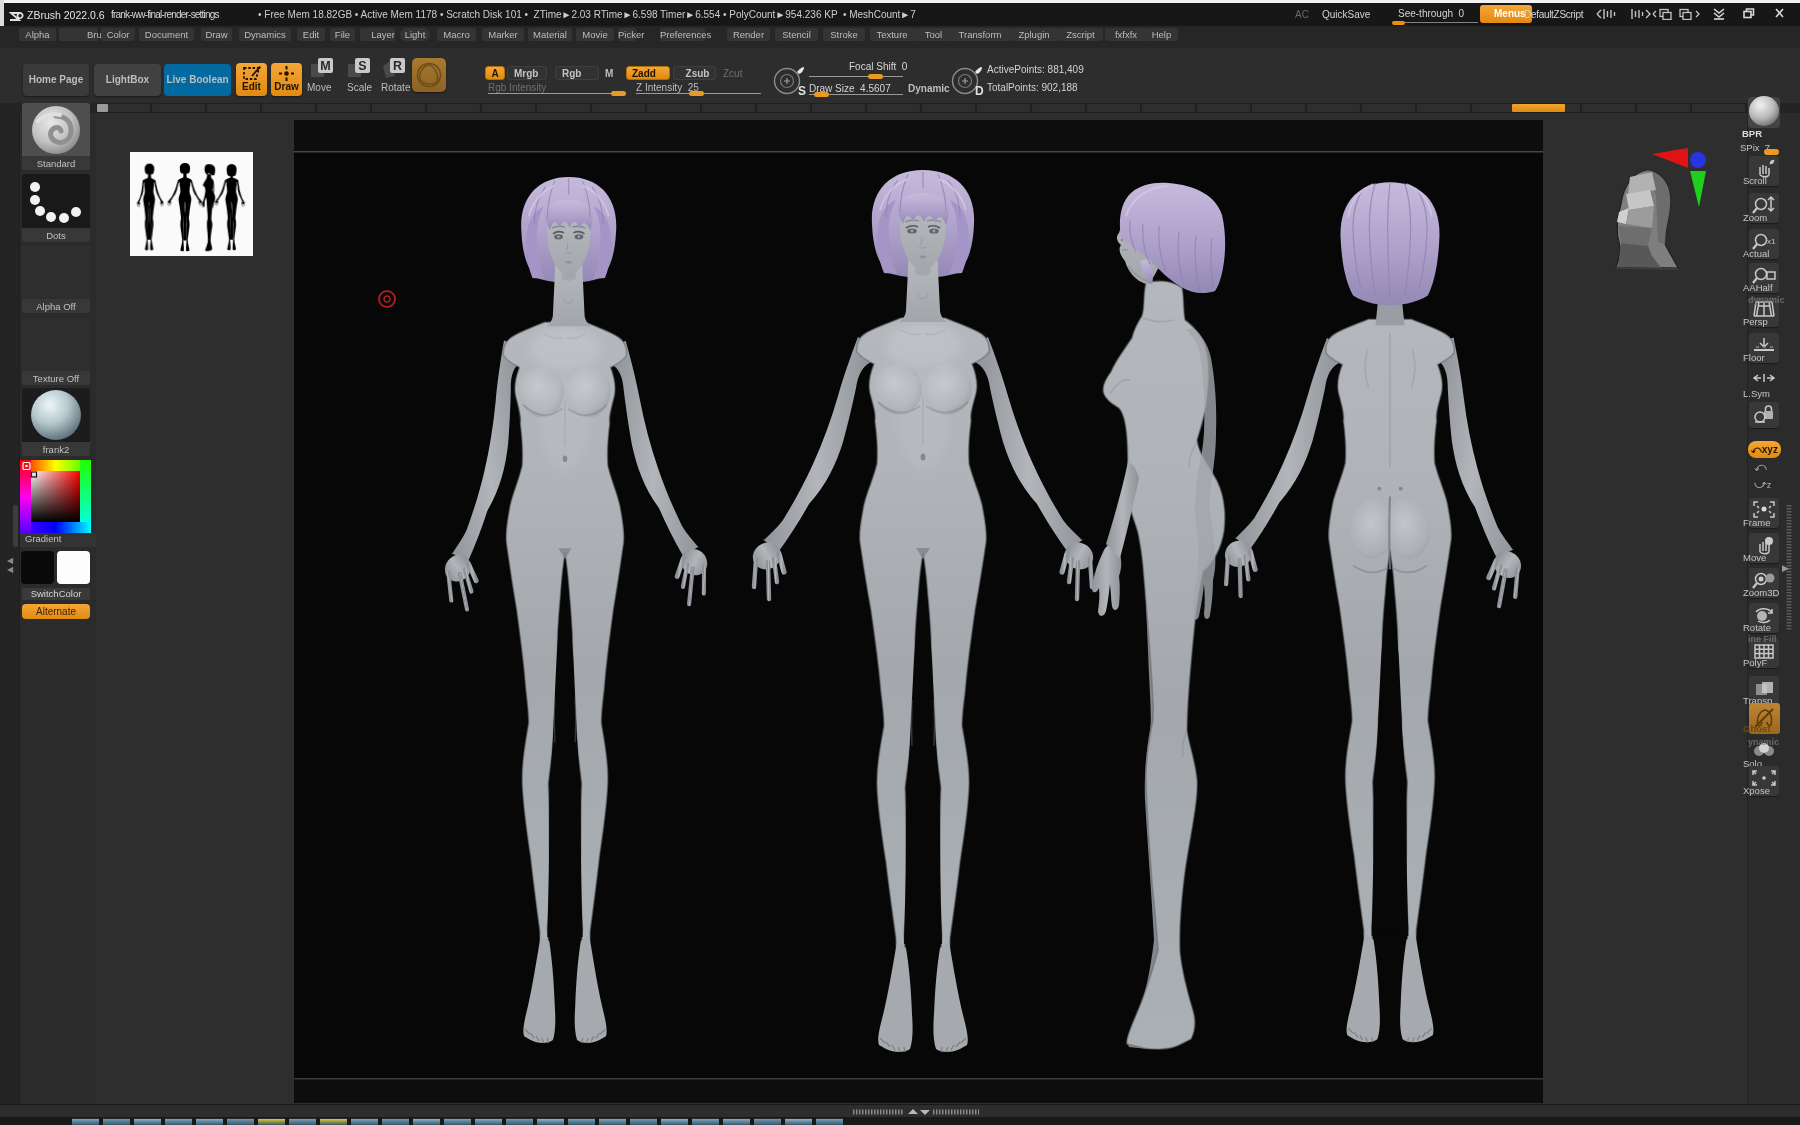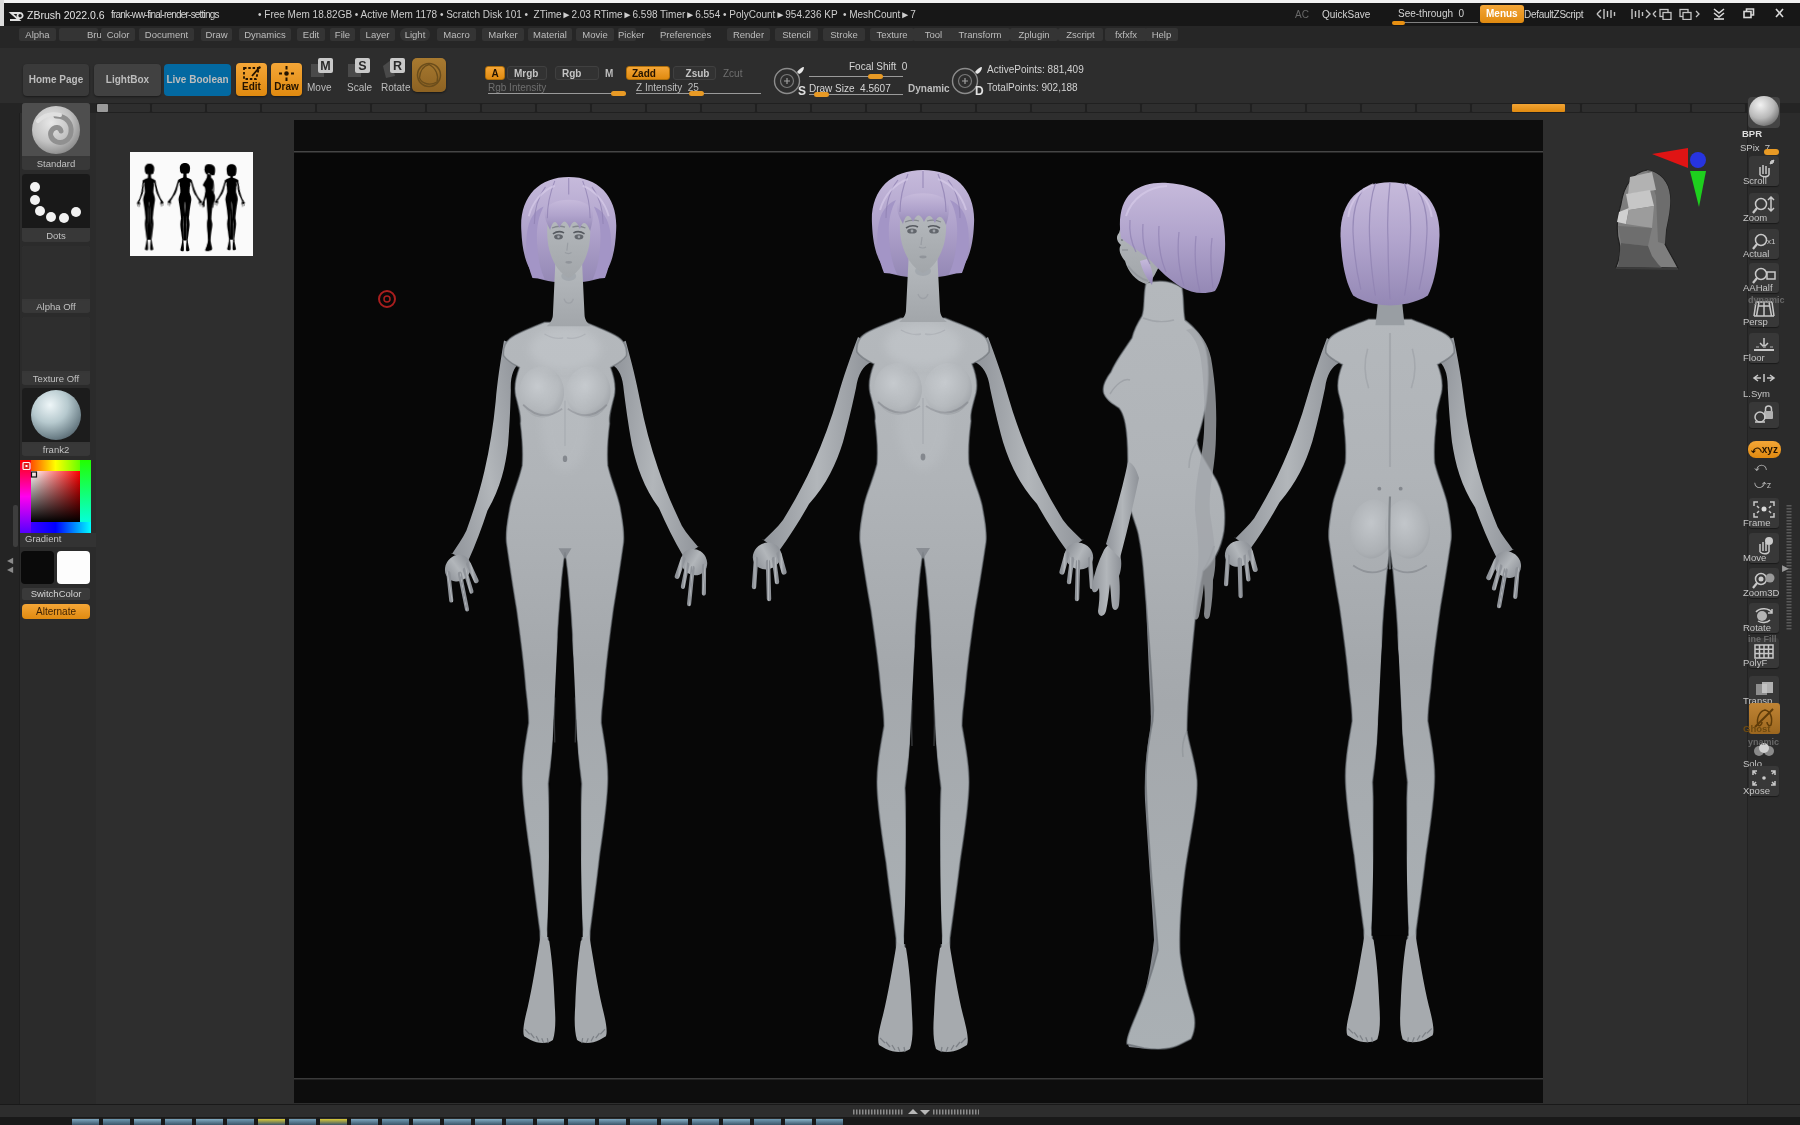"Menus" div.t { padding: 3px 6px 4px 6px -> 3px 6px 4px 14px }
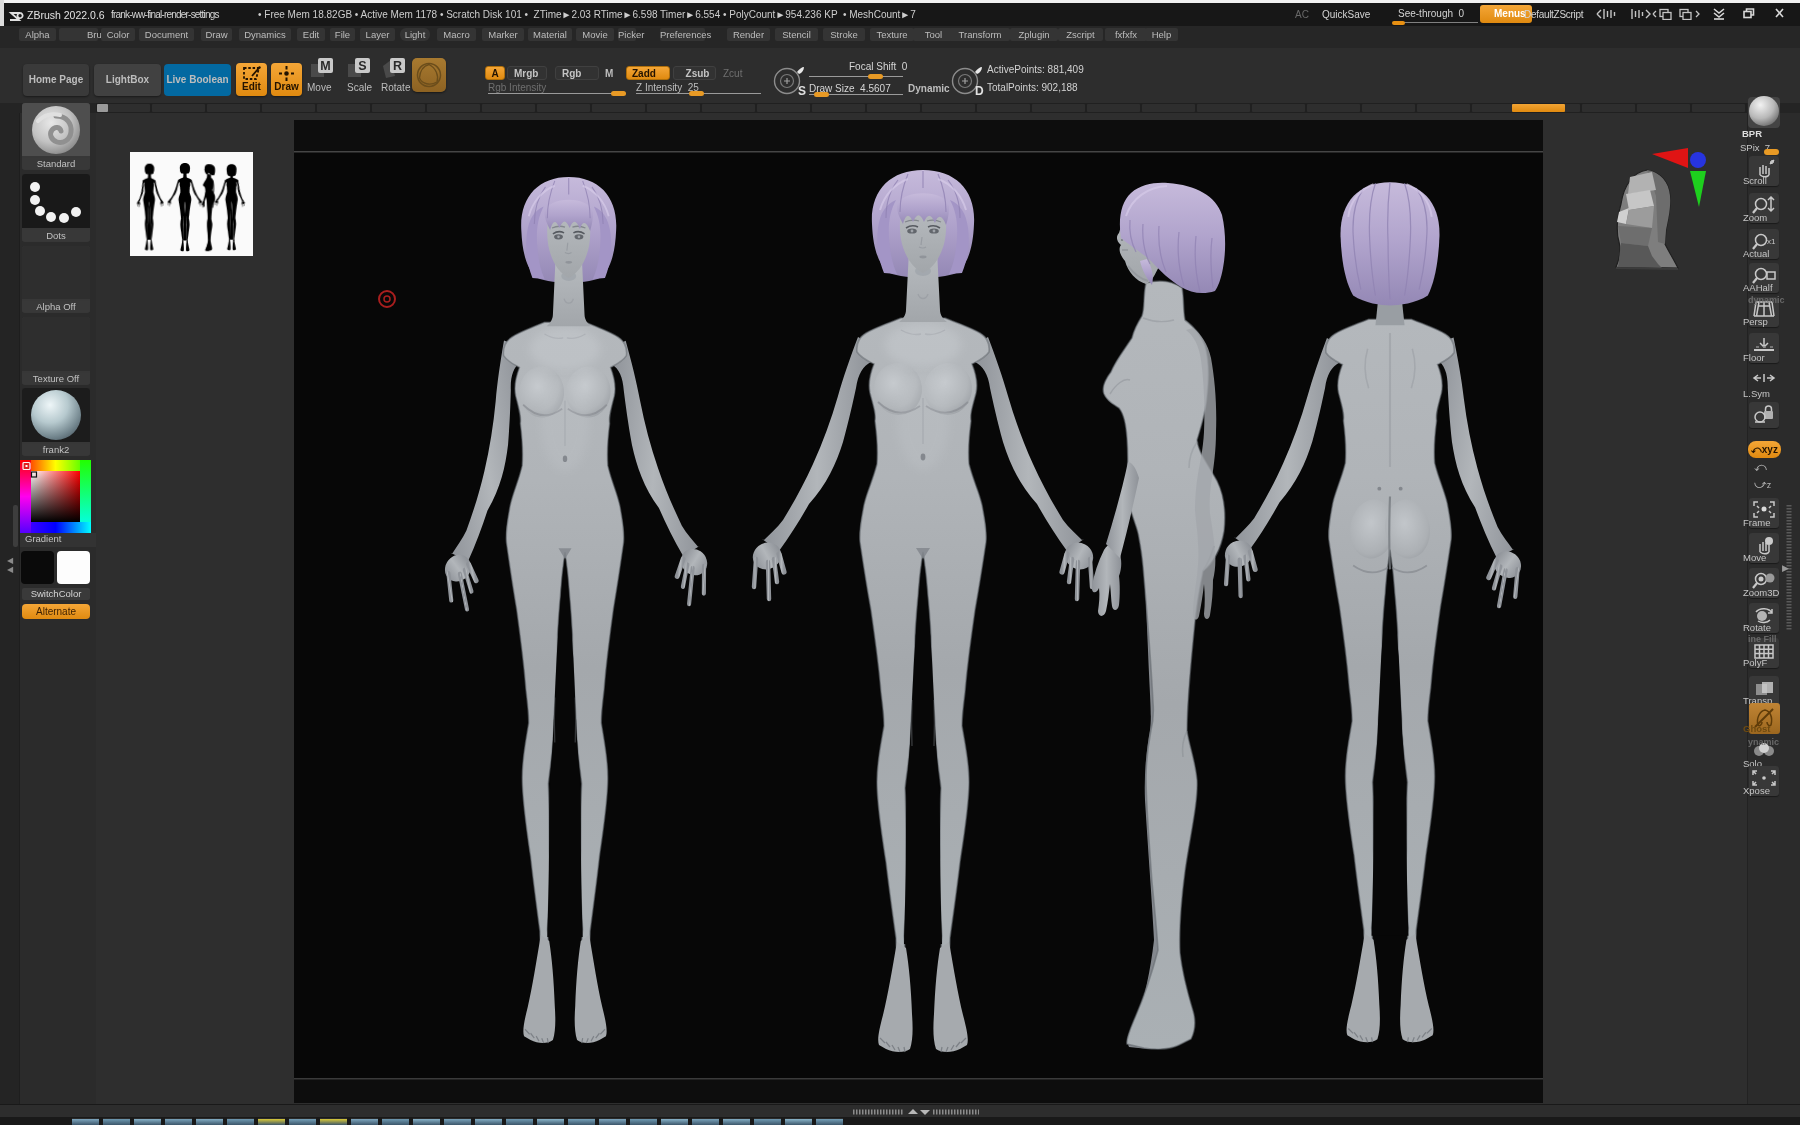"Layer" div.menu { text-align: none -> right }
